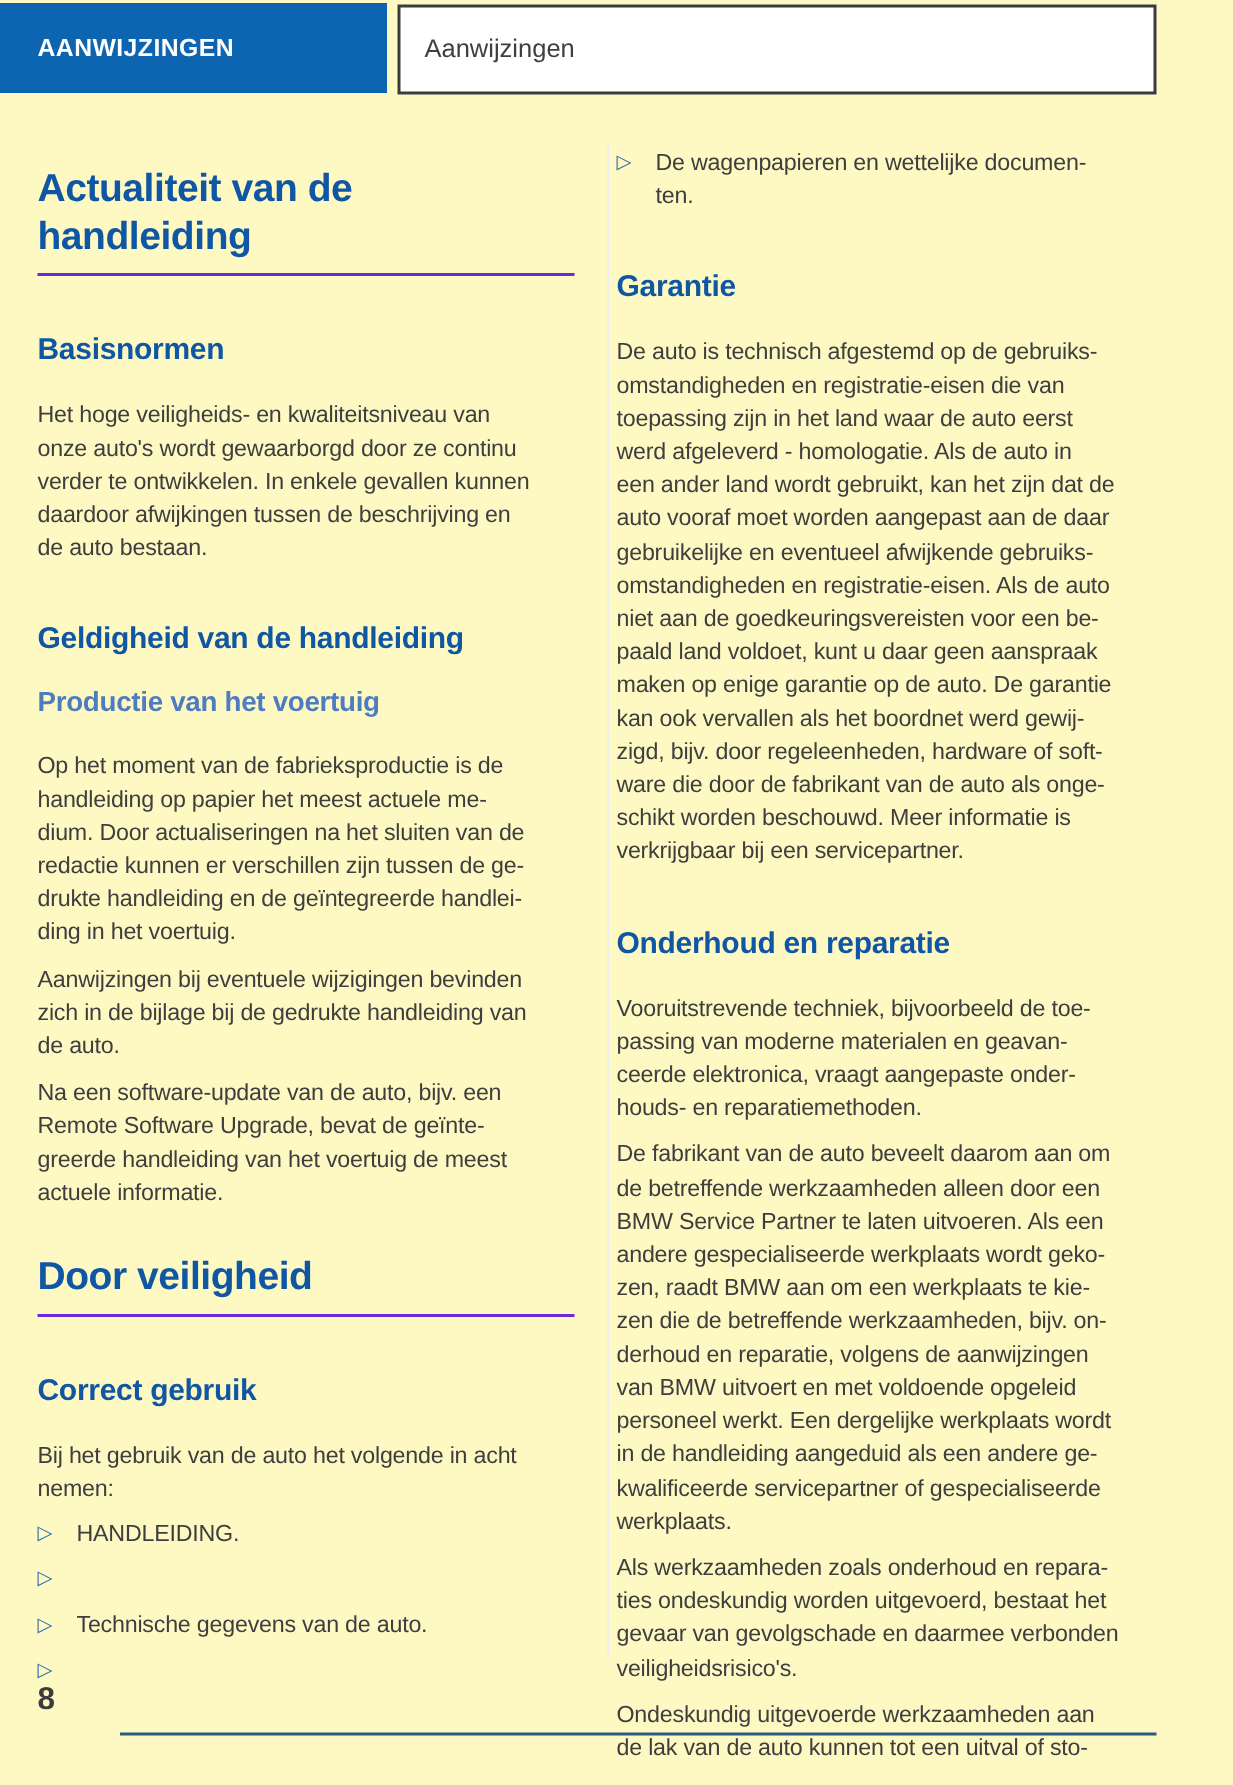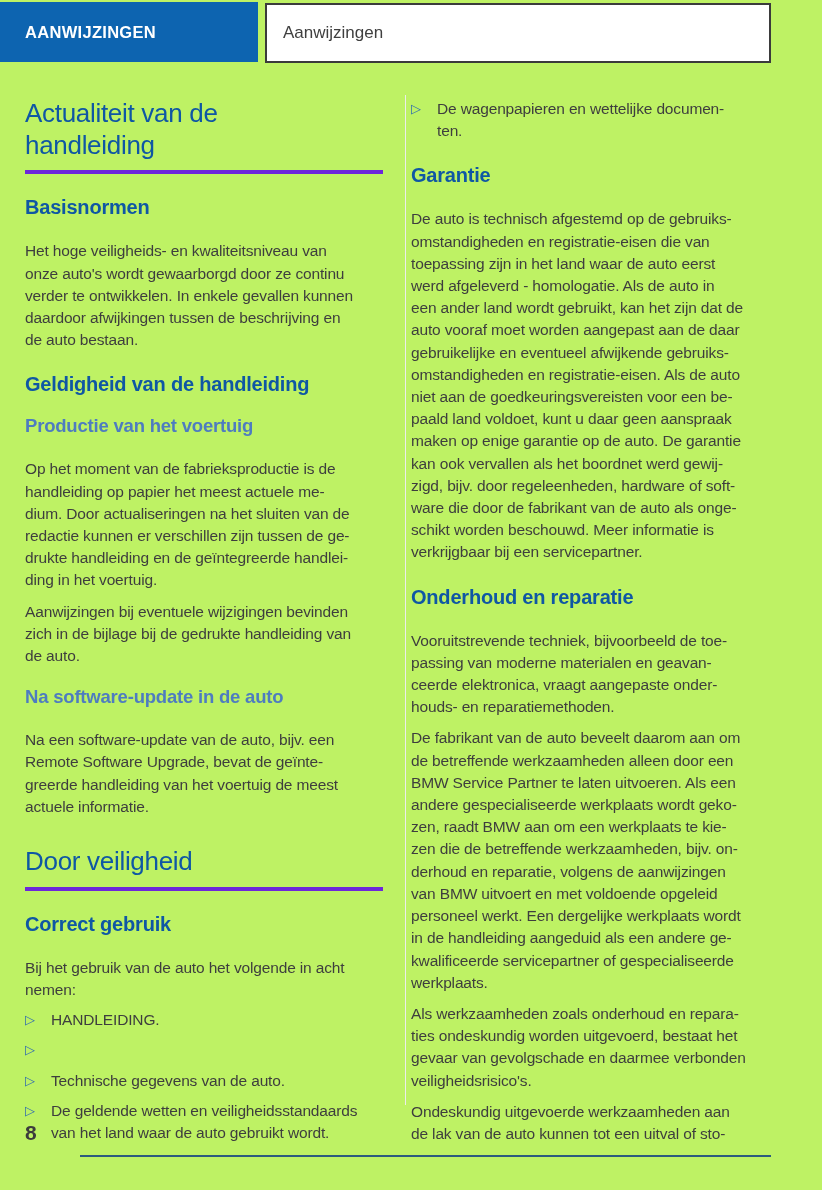"AANWIJZINGEN" .page { background: #bef264 -> #fef9c3 }
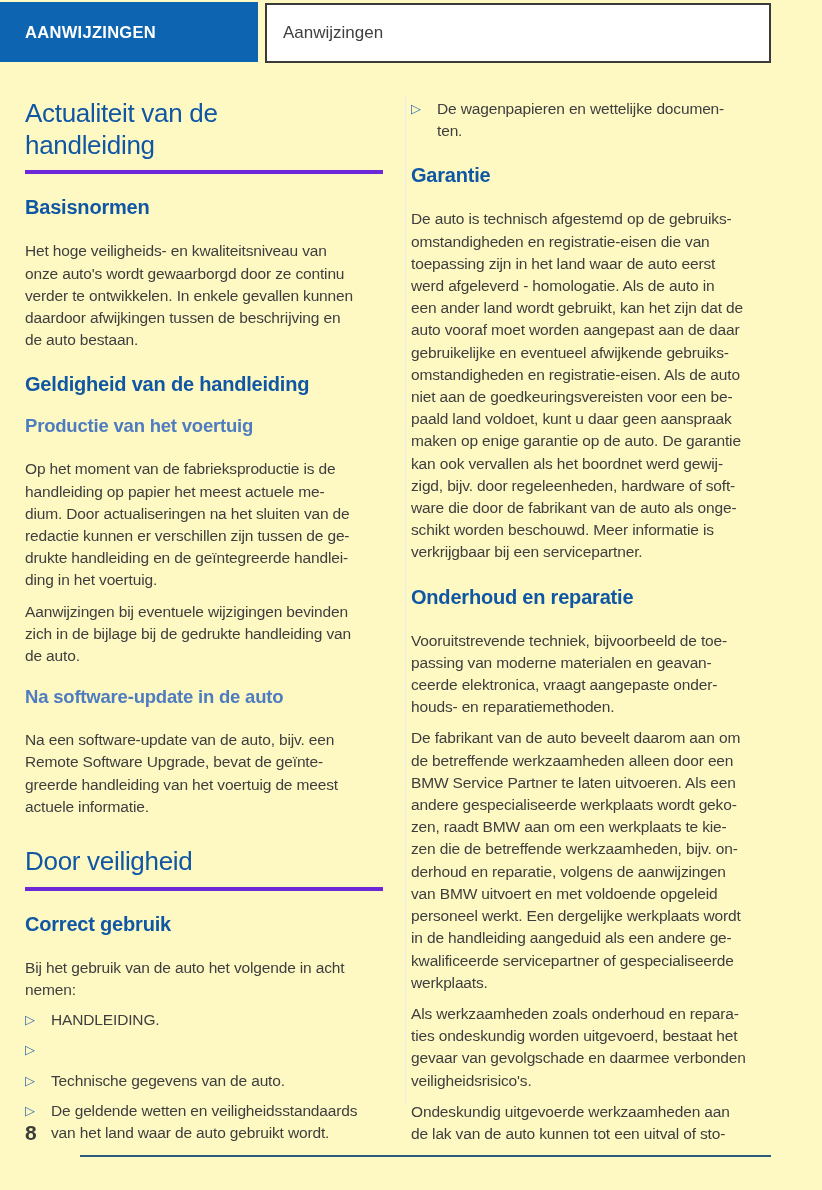"Actualiteit van de" .h1 { border-bottom: 4px solid #6d28d9 -> 2px solid #6d28d9; font-weight: normal -> bold; margin: 36px 0 0 -> 48px 0 0 }
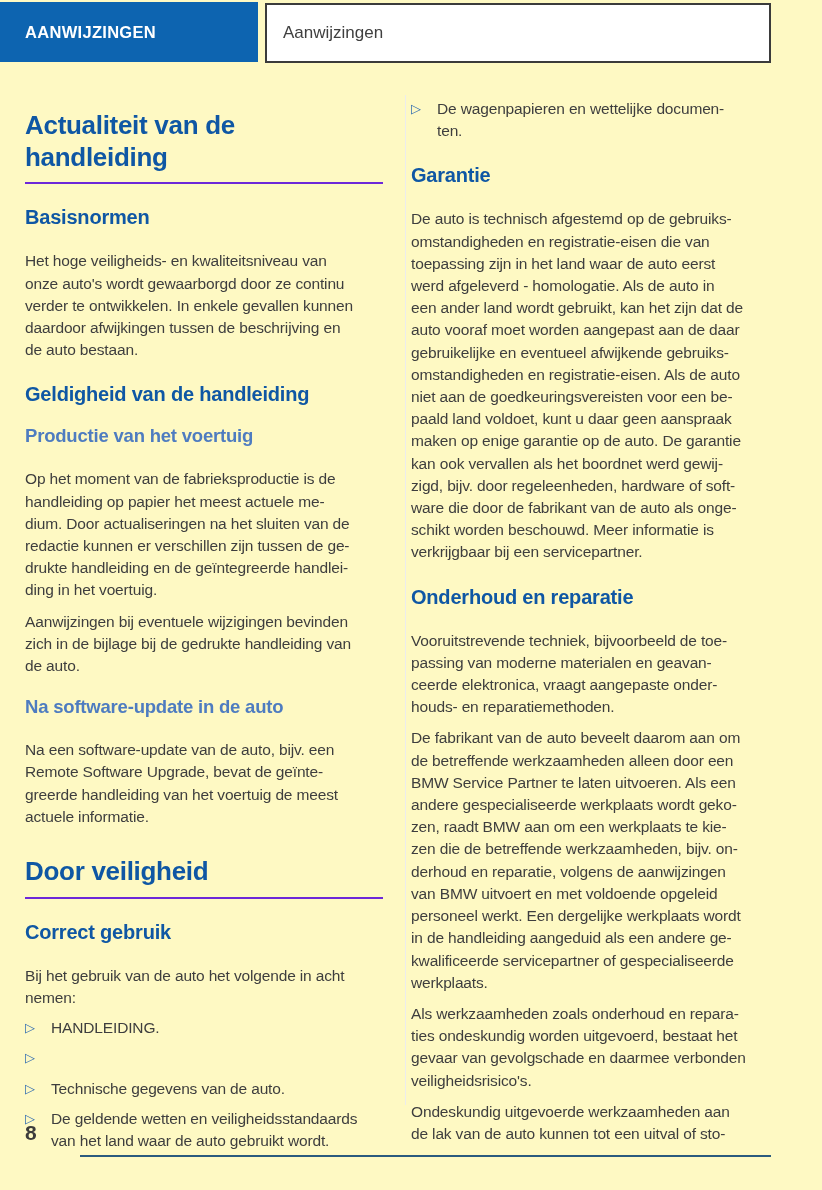"Garantie" .h2 { margin: 22px 0 0 -> 38px 0 0 }
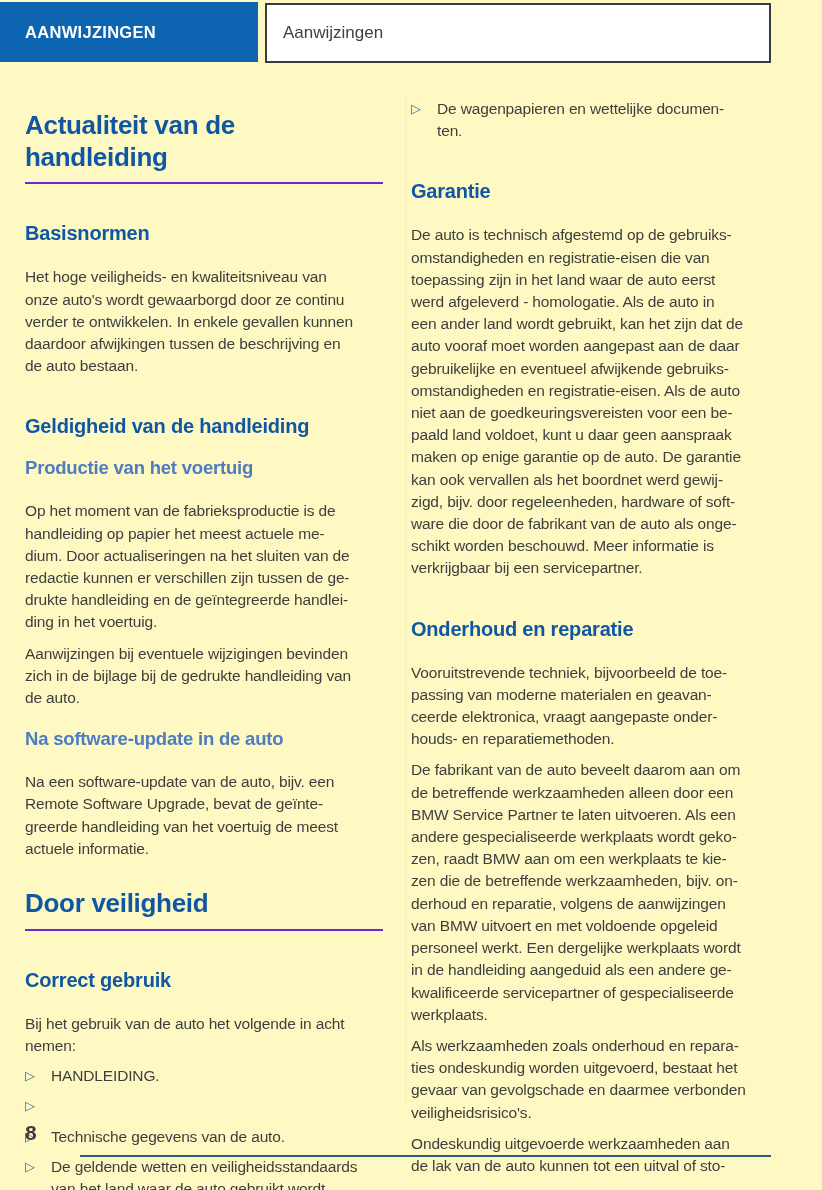"Na software-update in de auto" div.h3 { html: <div>Na software-update in de auto</div> -> none }
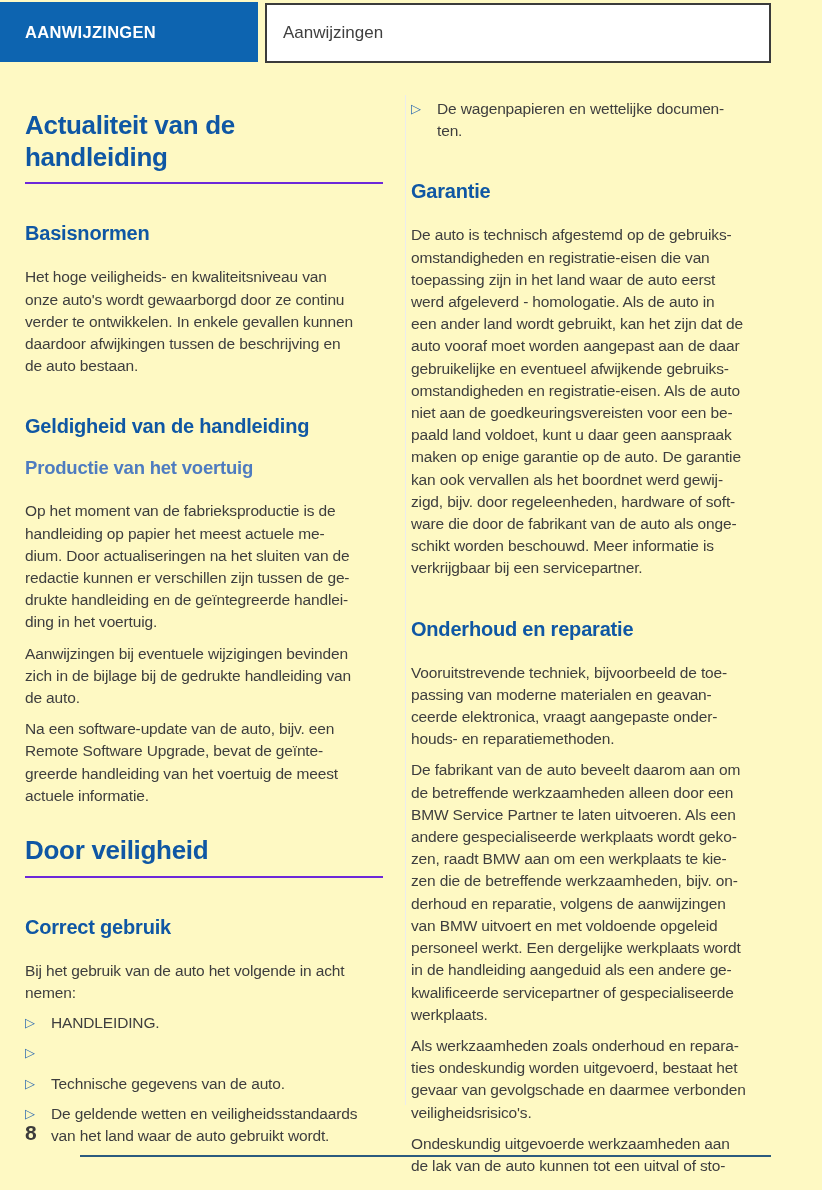"De geldende wetten en" span.bullet-text { html: <span>De geldende wetten en veiligheidsstandaards van het land waar de auto gebruikt wordt.</span> -> none }
